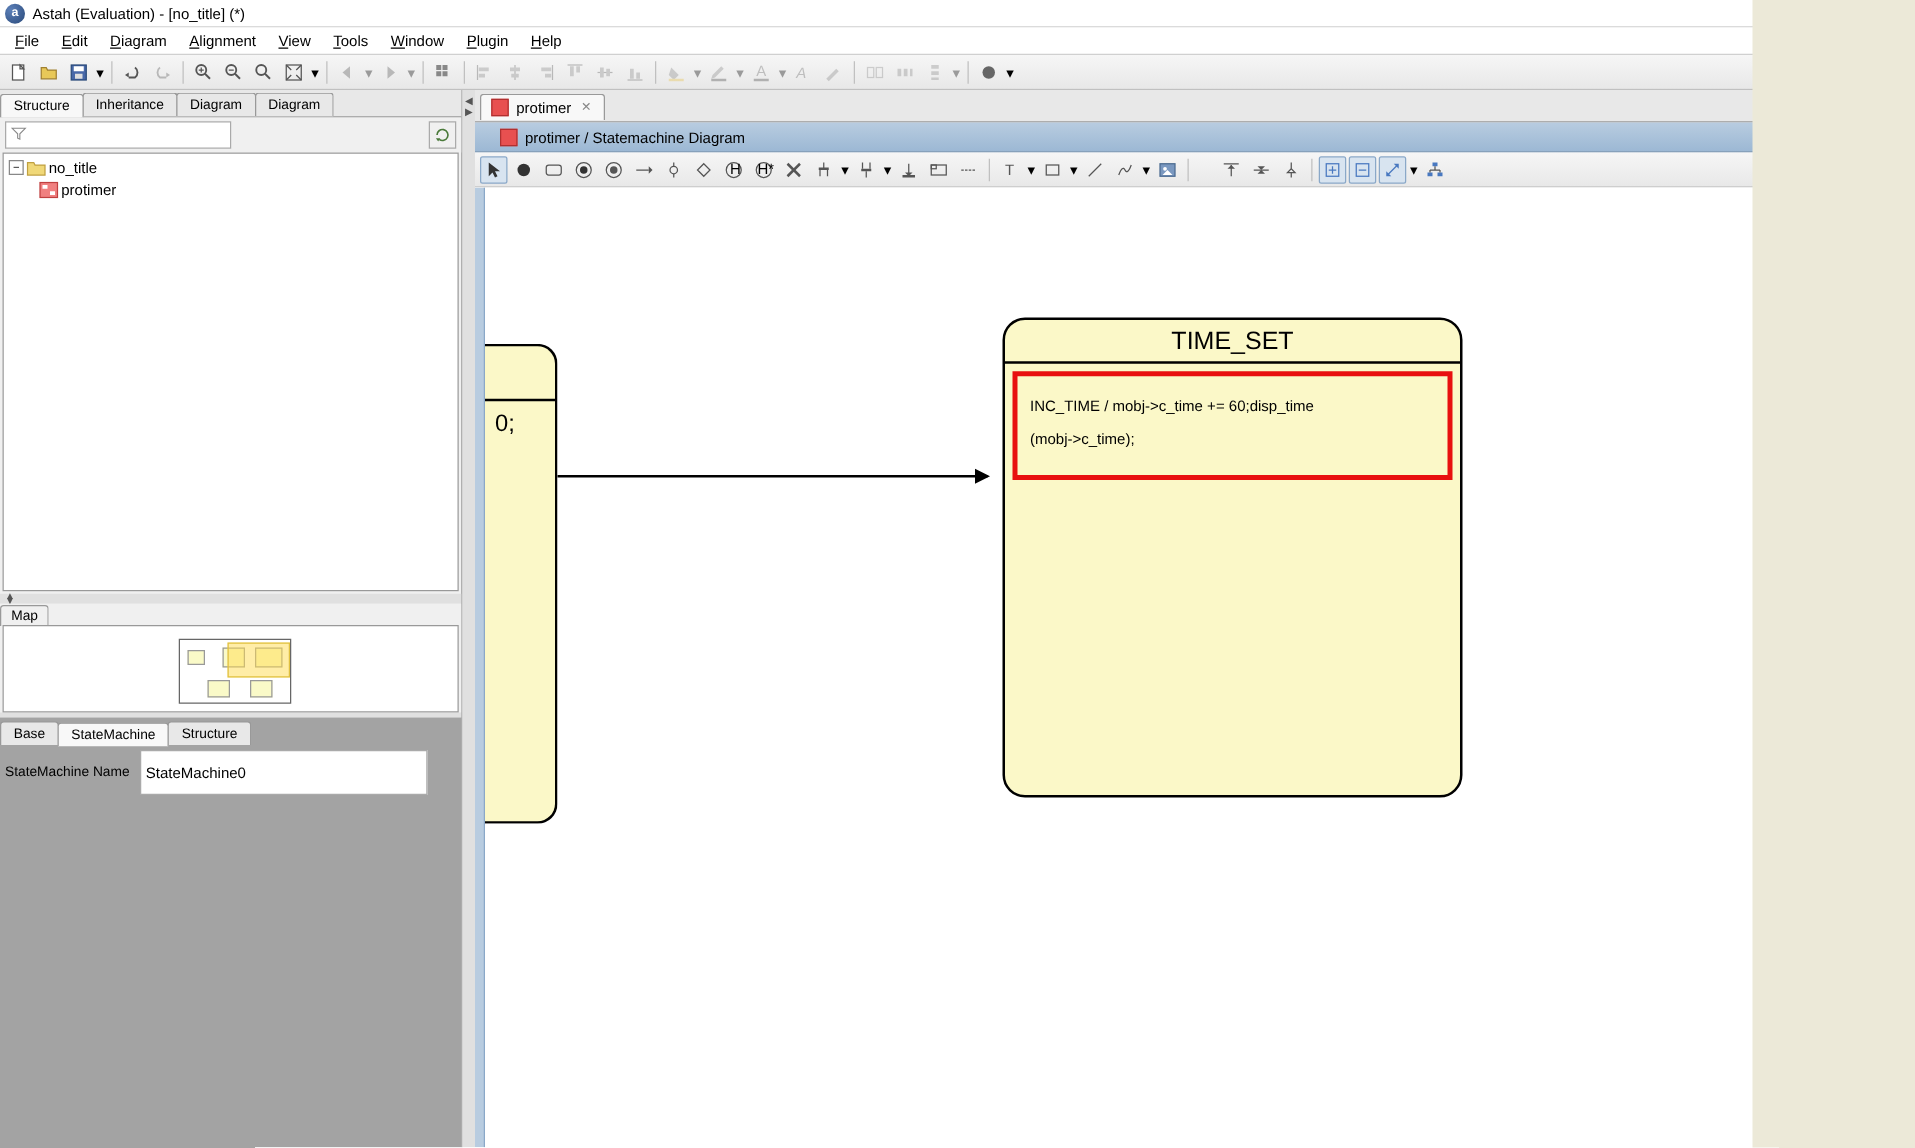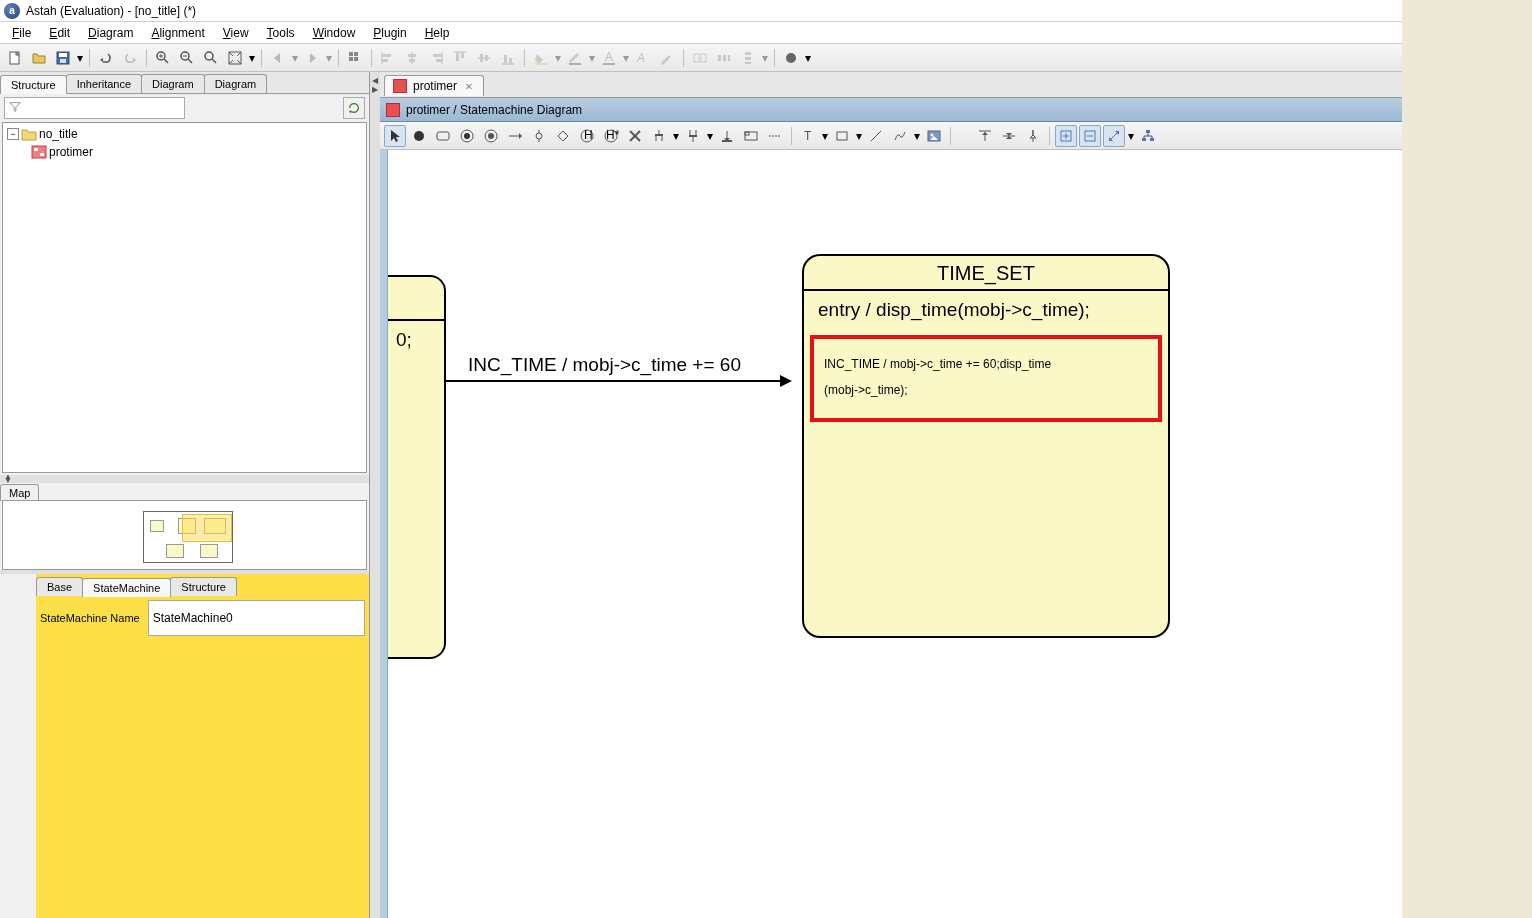"protimer / Statemachine Diagram" .diagram-header { padding: 0 6px -> 0 20px }
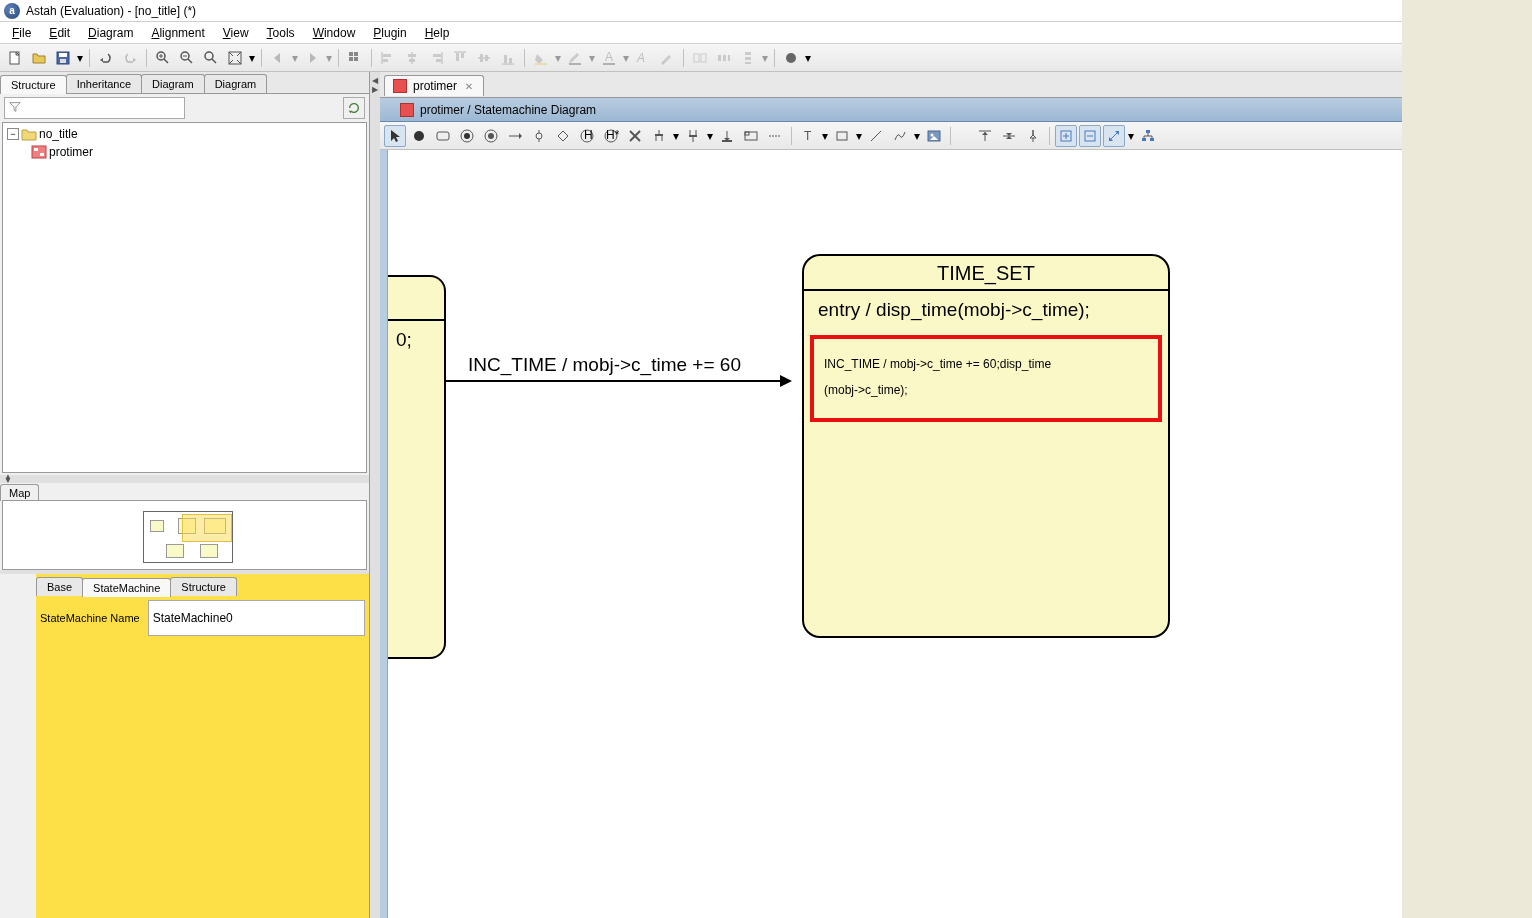"entry / disp_time(mobj->c_time);" div.entry { html: <div>entry / disp_time(mobj-&gt;c_time);</div> -> none }
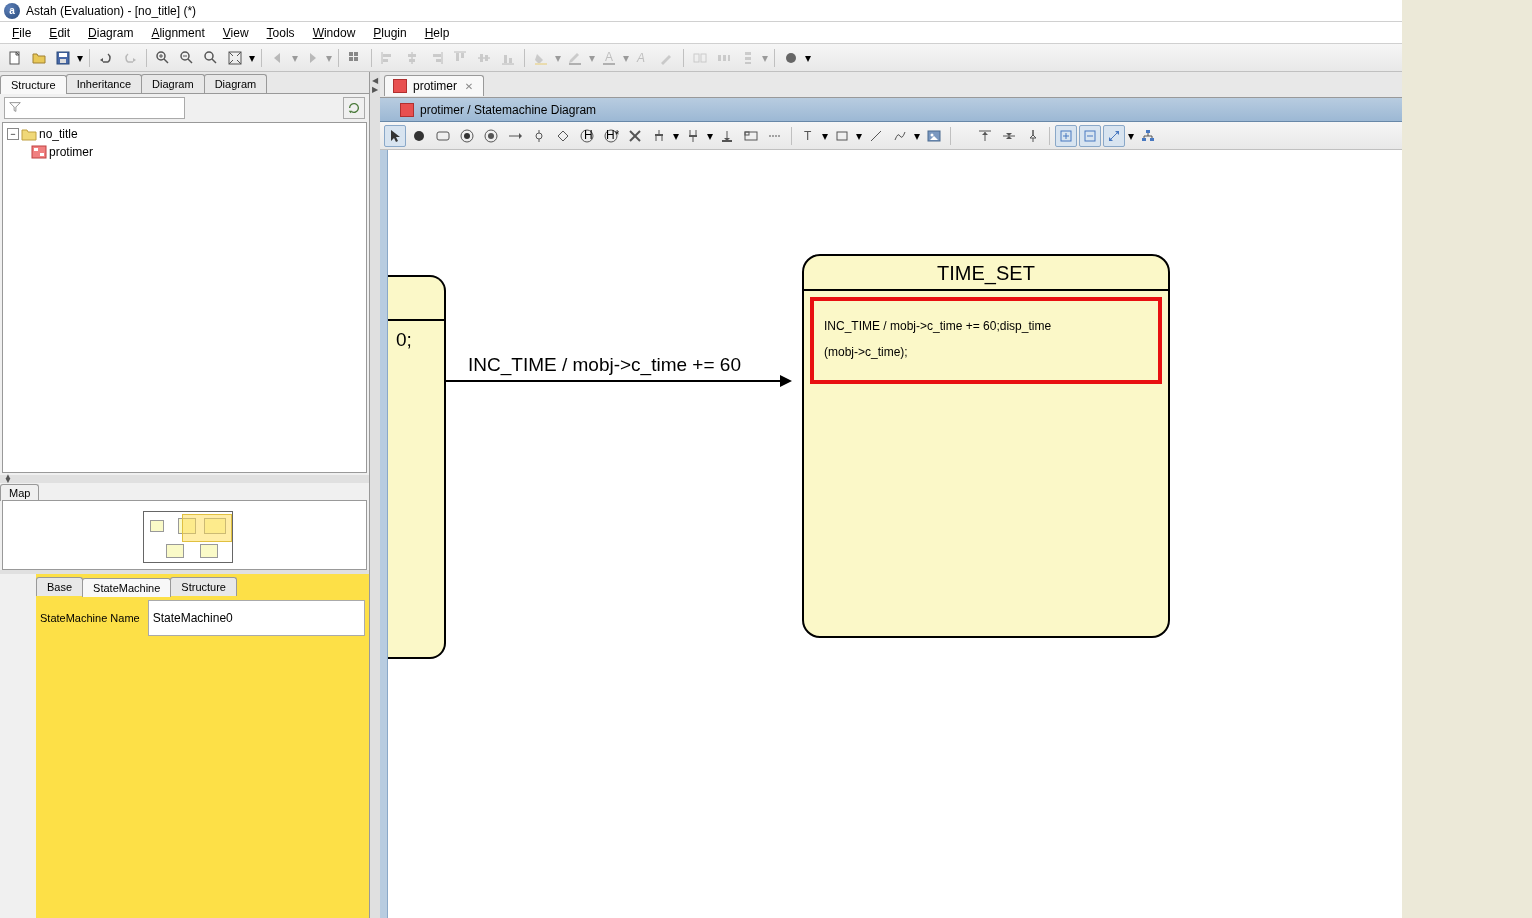"INC_TIME / mobj->c_time += 60" div.trans-label { html: <div>INC_TIME / mobj-&gt;c_time += 60</div> -> none }
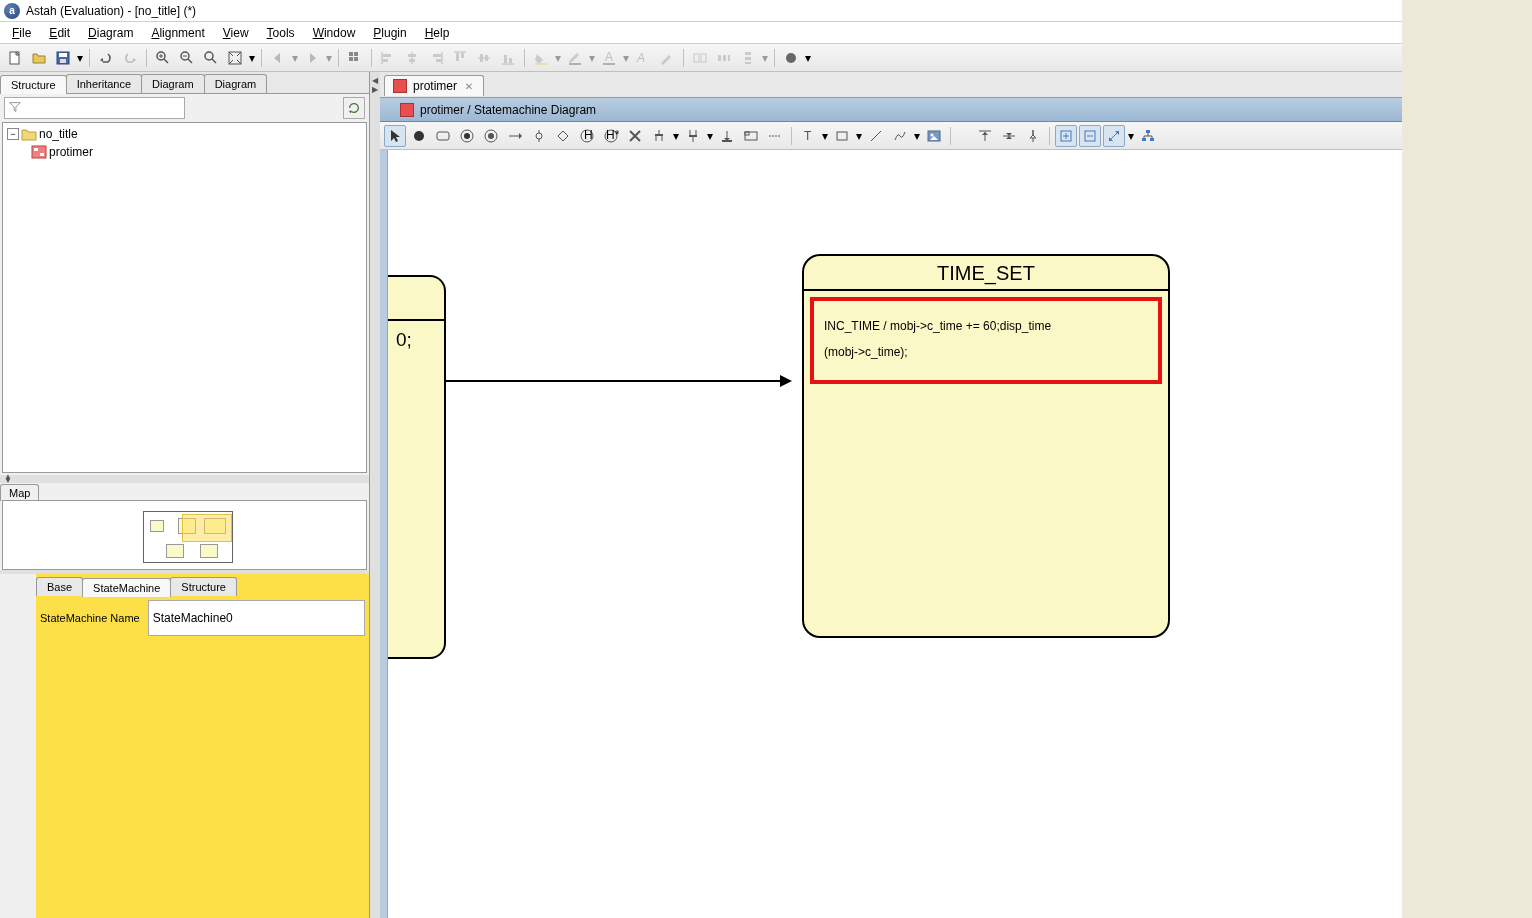"Base" .props-panel { background: #fde047 -> #a3a3a3; margin-left: 36px -> none }
